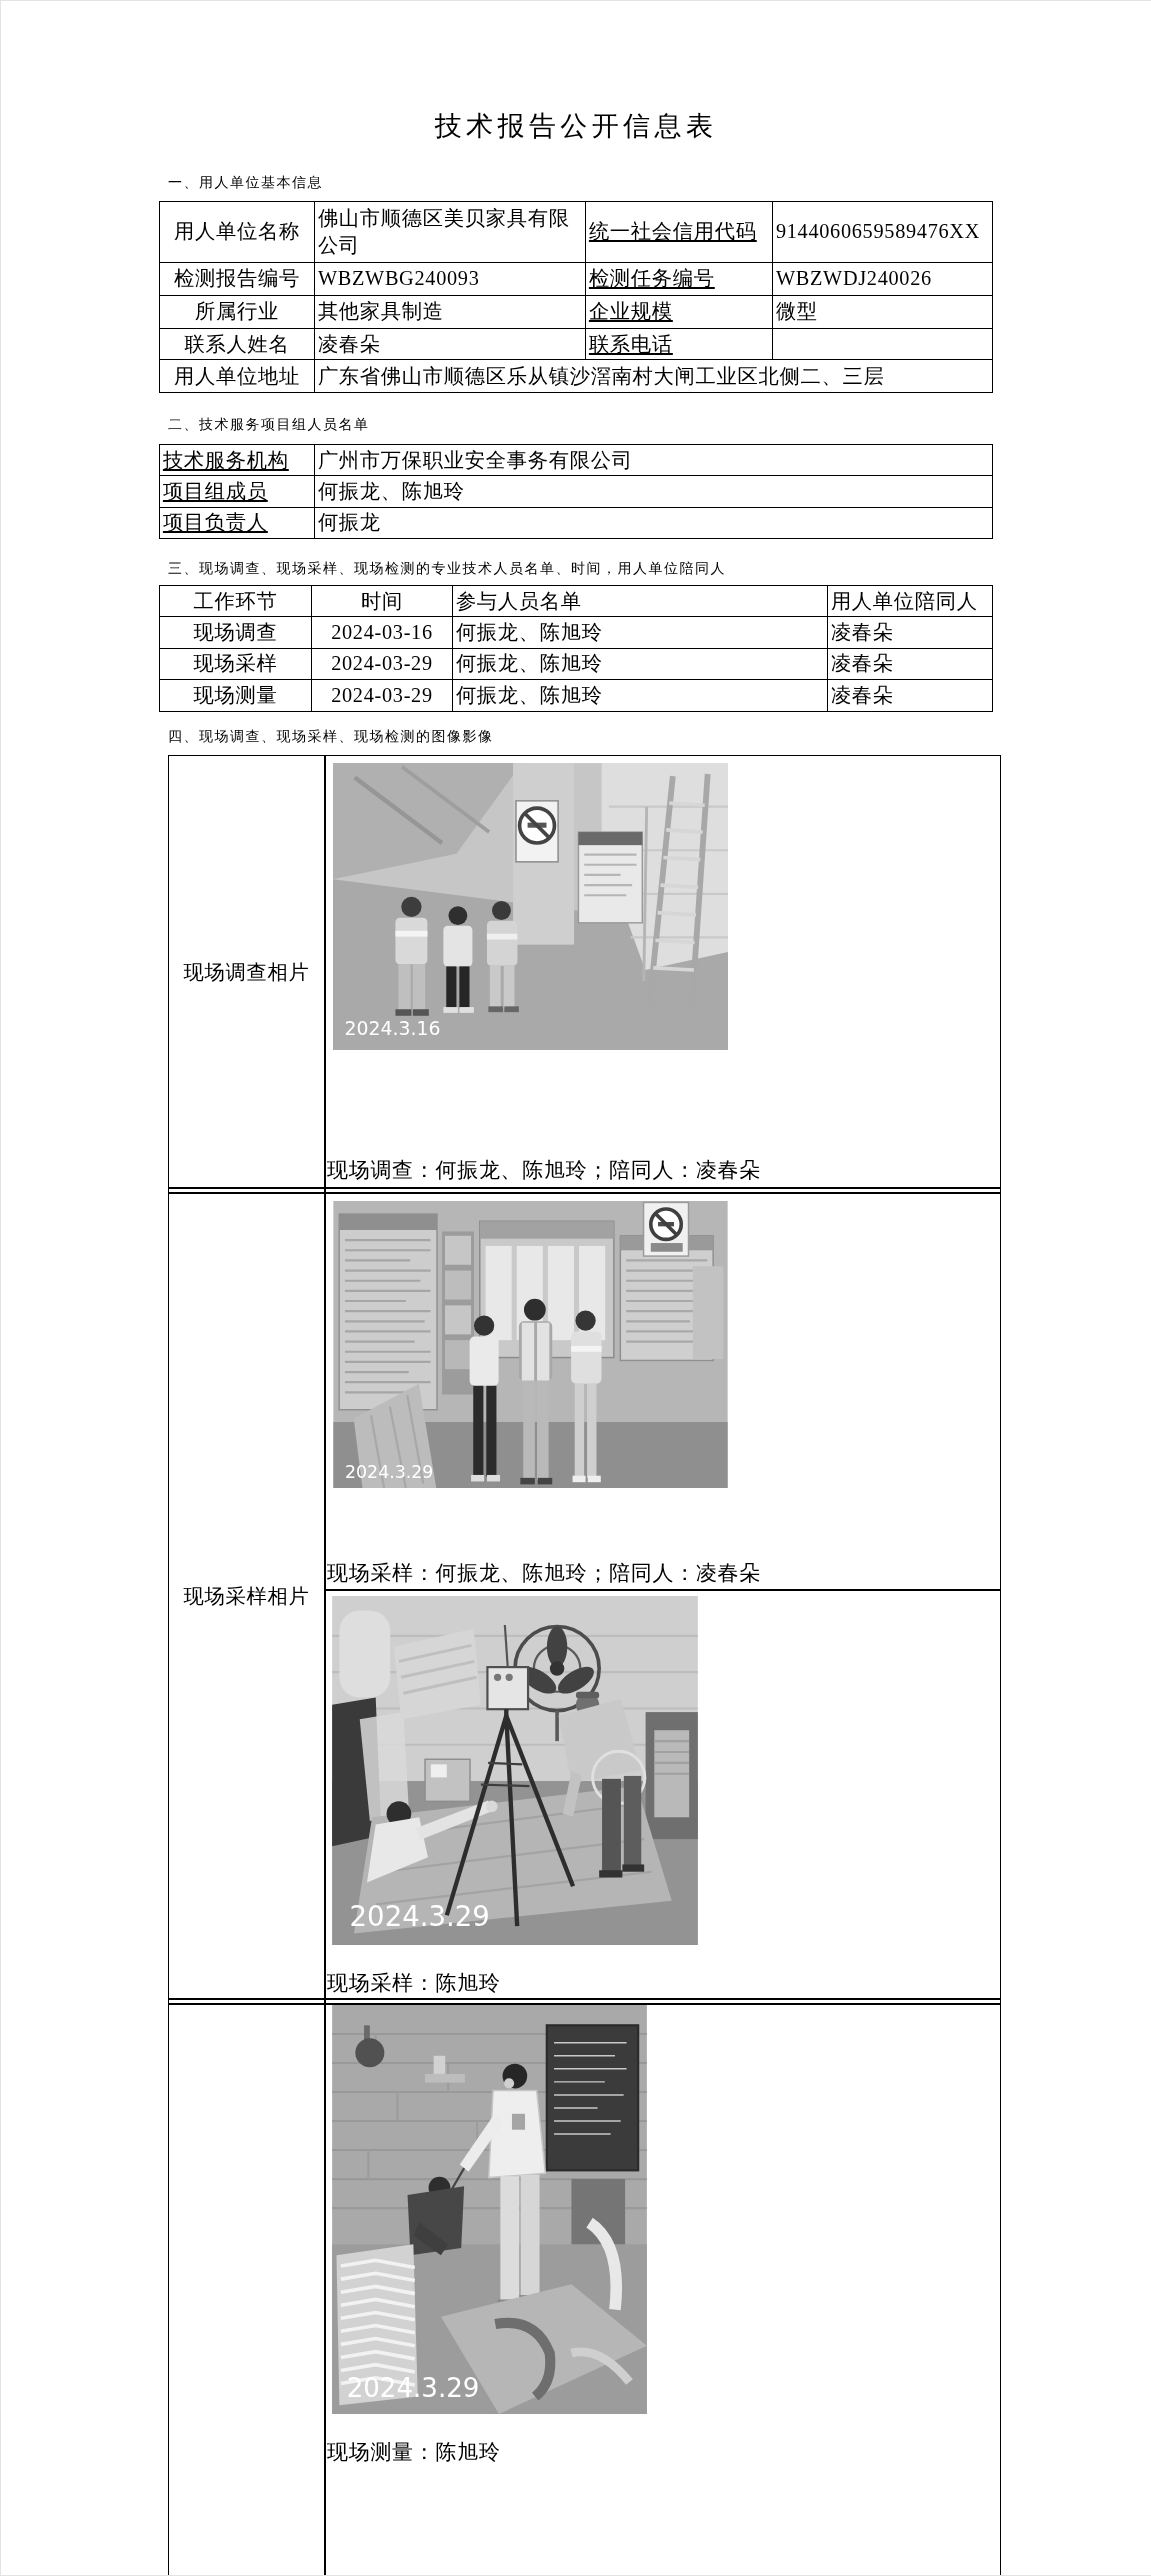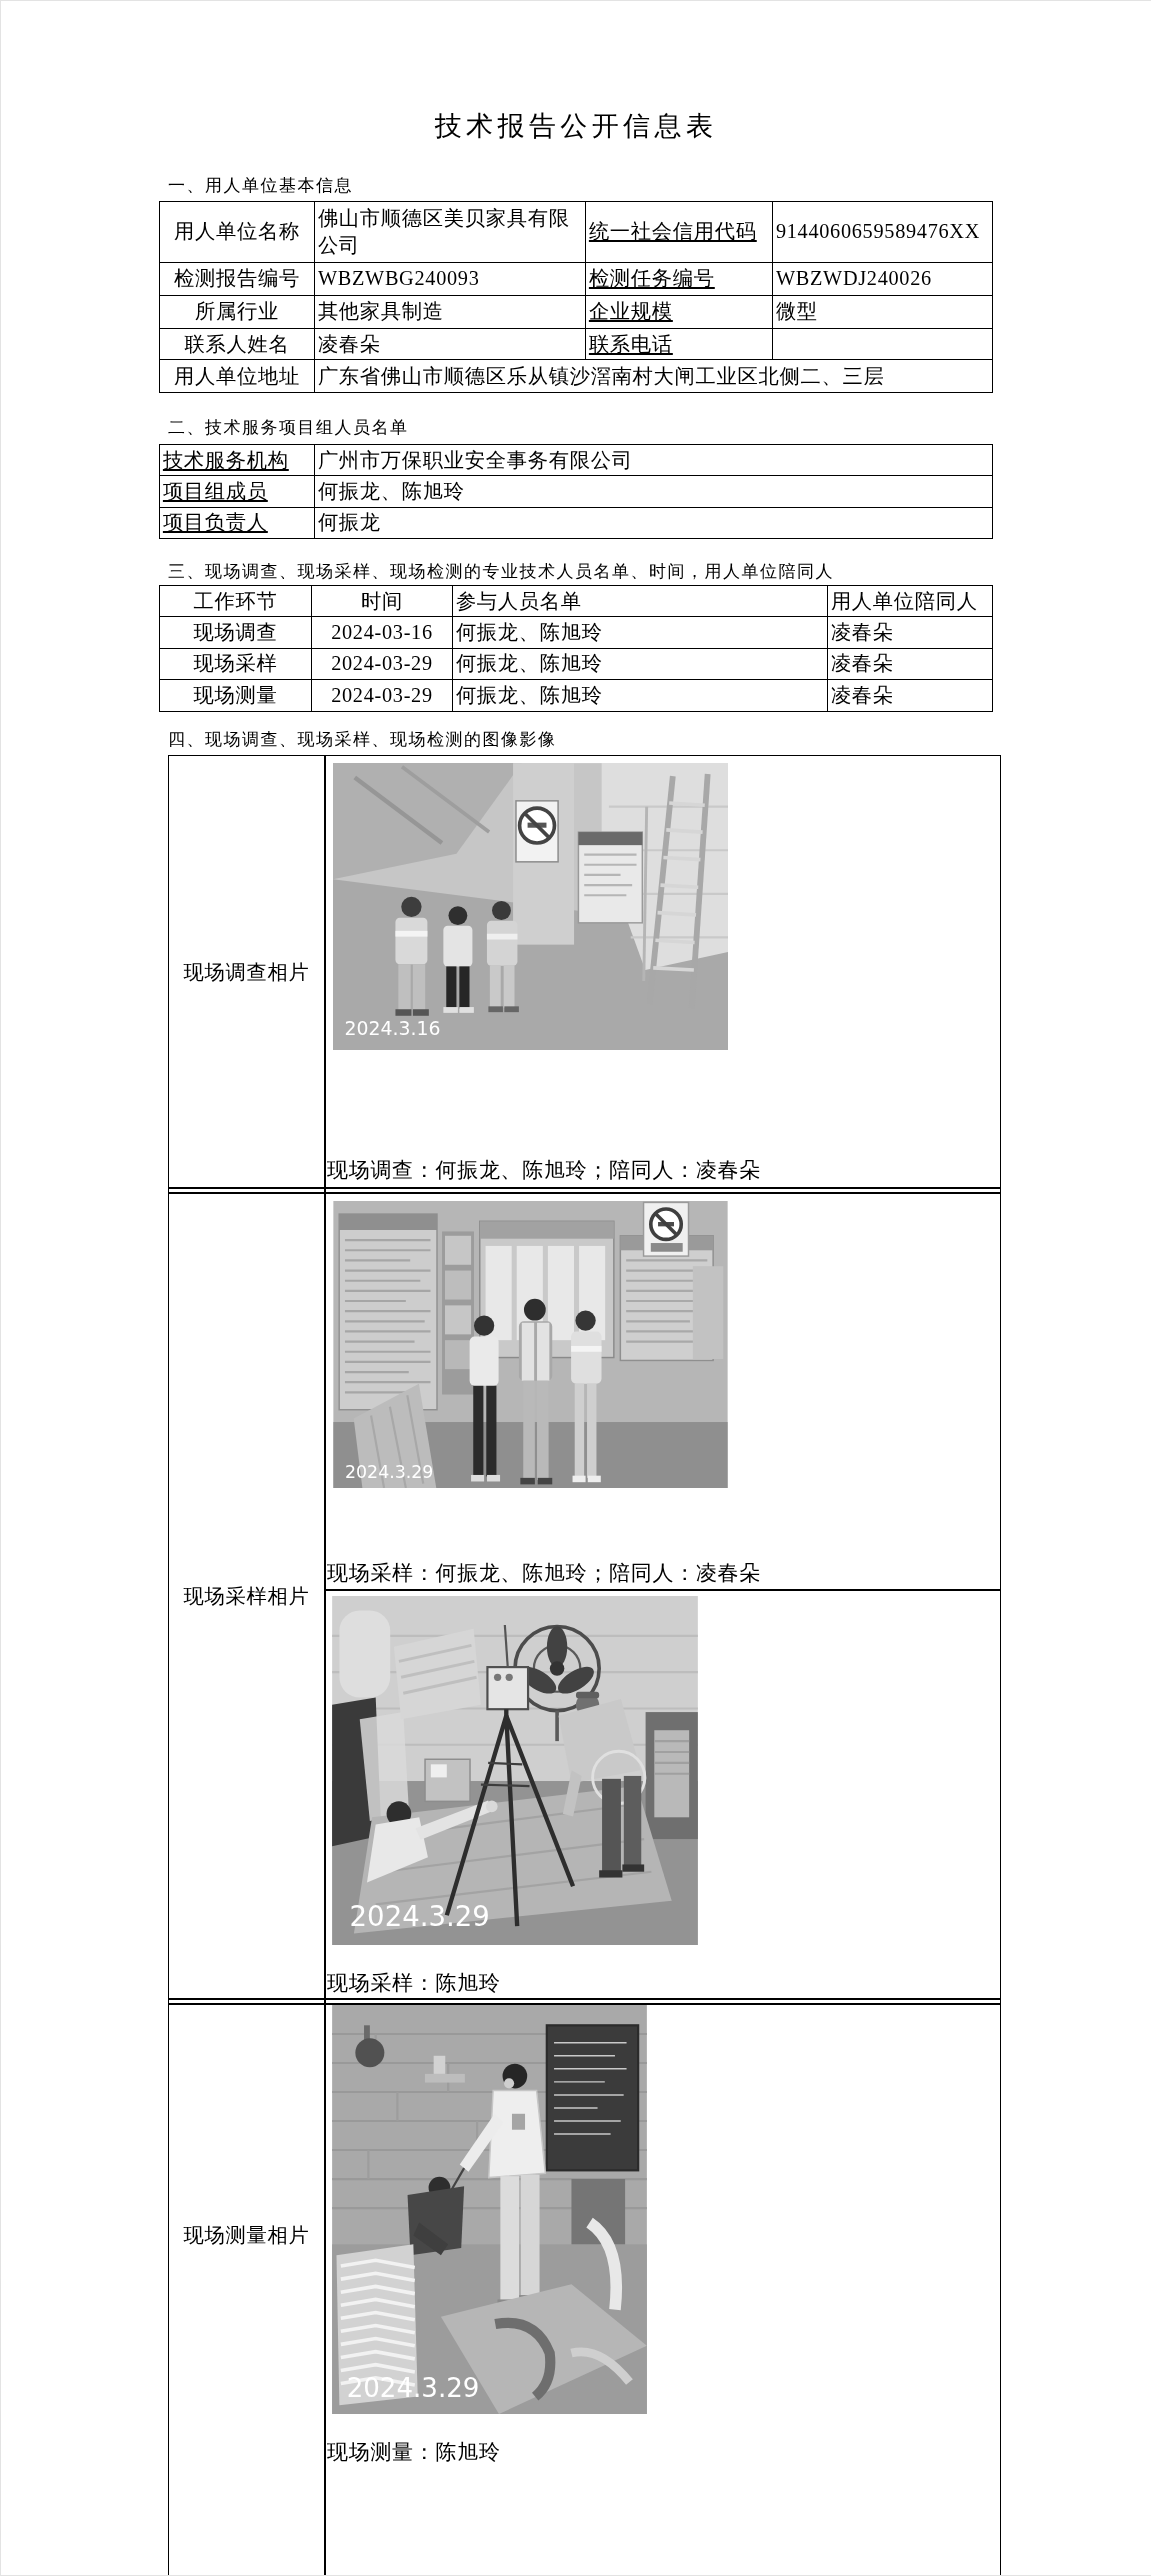"一、用人单位基本信息" .sec-heading { font-size: 17px -> 14px }
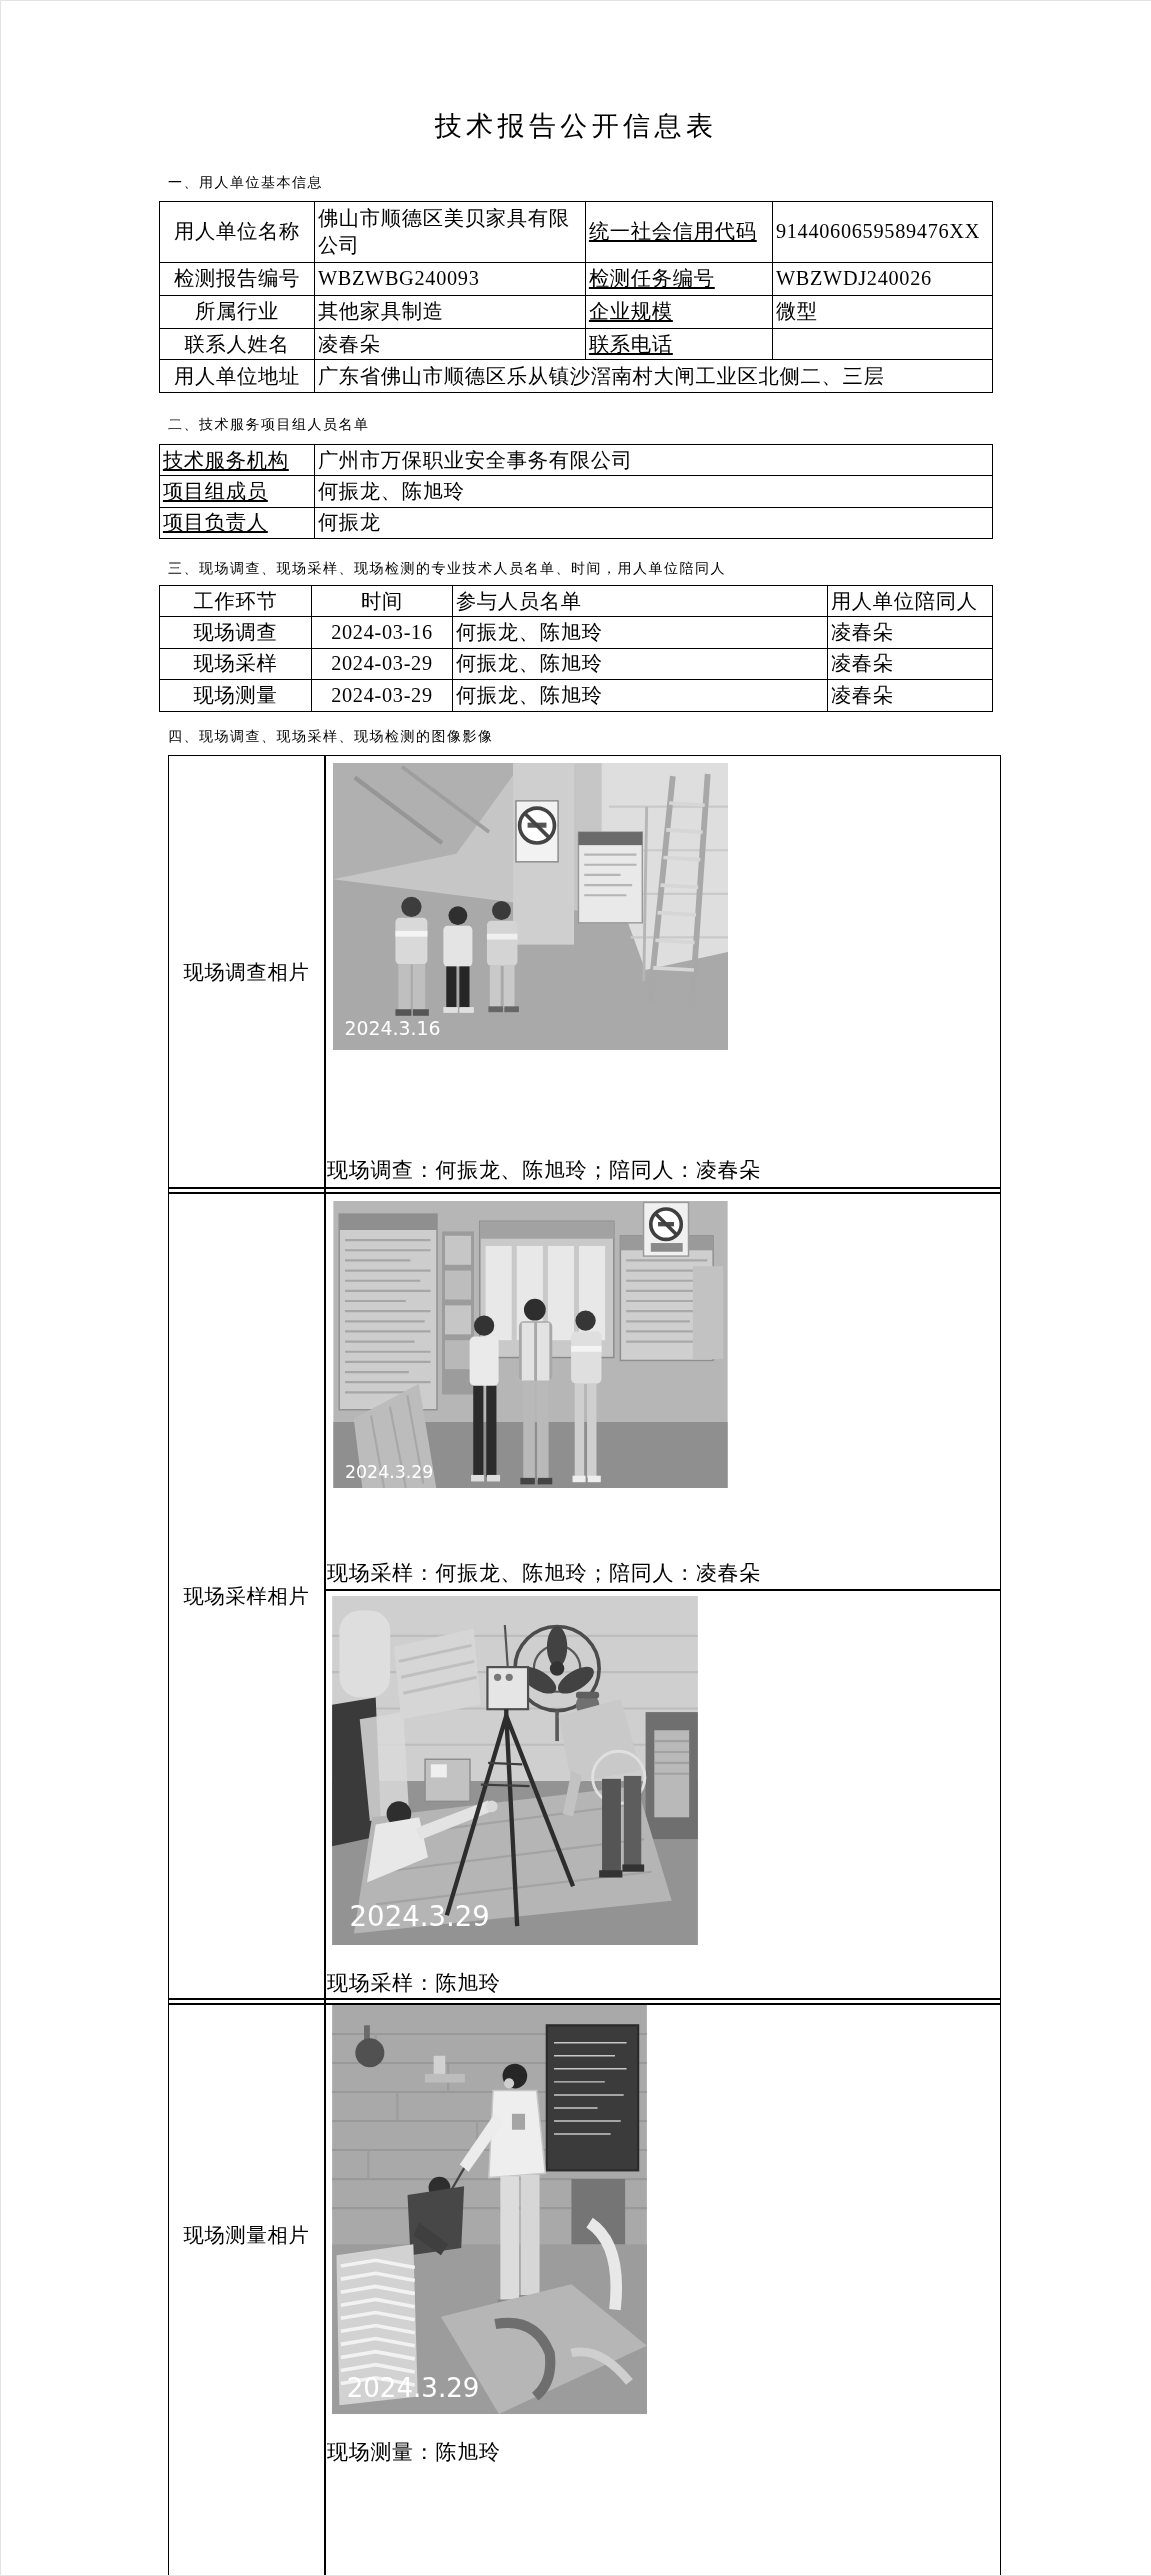"现场测量相片" div.plabel { html: <div>现场测量相片</div> -> none }
